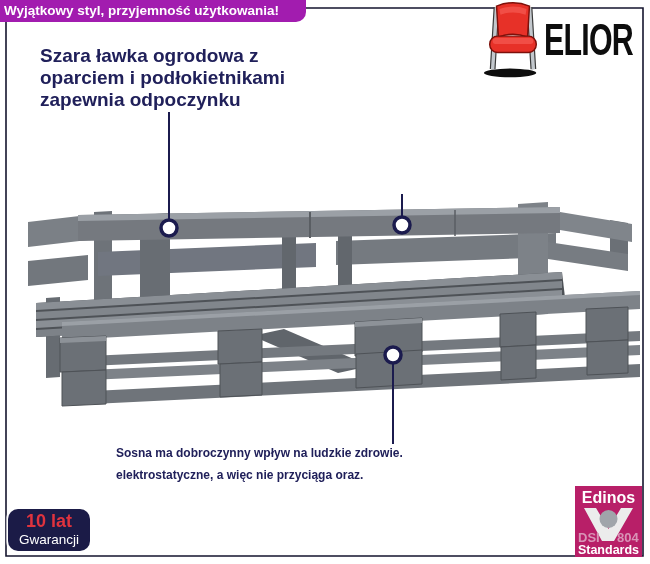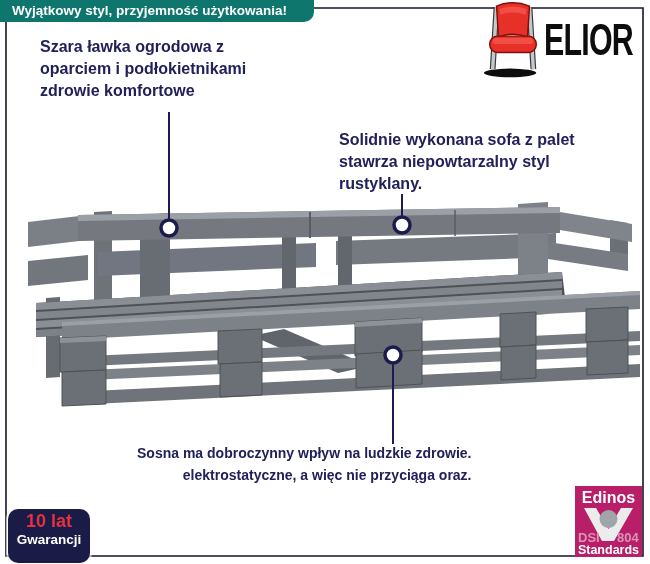"Wyjątkowy styl, przyjemność użytkowania!" .banner { background: #0f766e -> #a21caf; padding-left: 12px -> 4px }
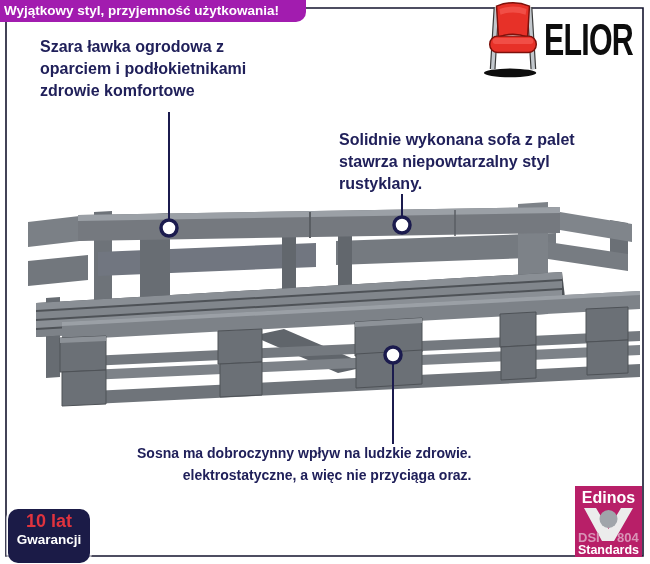"Szara ławka ogrodowa z" .co1 { font-size: 16px -> 19px; top: 36px -> 45px }
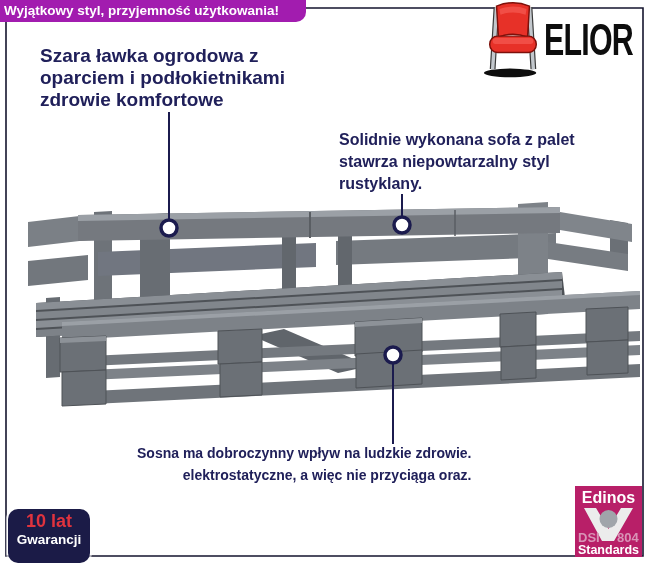"zdrowie komfortowe" div { text: zdrowie komfortowe -> zapewnia odpoczynku }
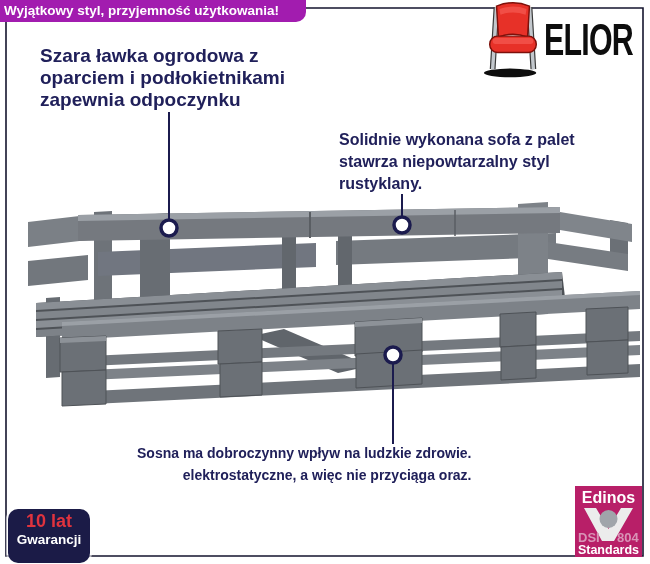"Solidnie wykonana sofa z palet" div.callout { html: <div> <div>Solidnie wykonana sofa z palet</div> <div>stawrza niepowtarzalny styl</div> <div>rustyklany.</div> </div> -> none }
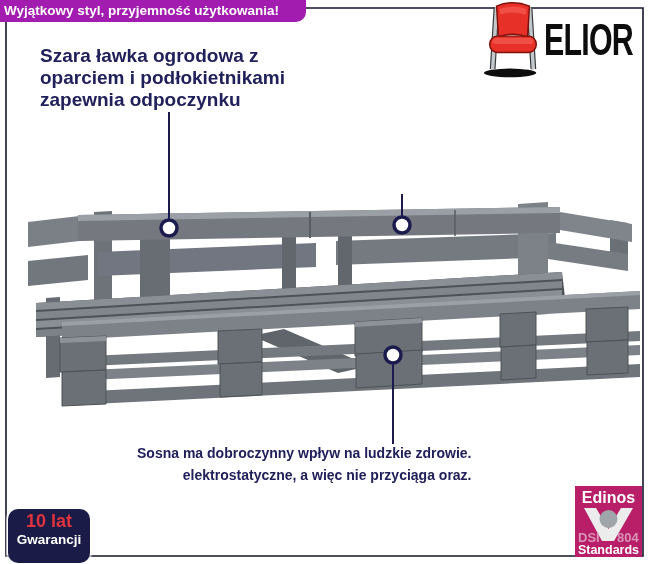"Sosna ma dobroczynny wpływ na" .co3 { font-size: 14px -> 12px; left: 137px -> 116px; text-align: right -> none }
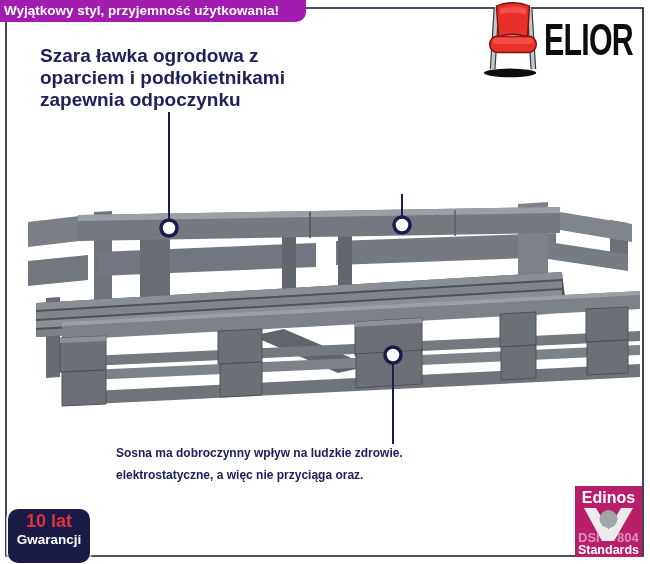"10 lat" .warranty { height: 54px -> 42px }
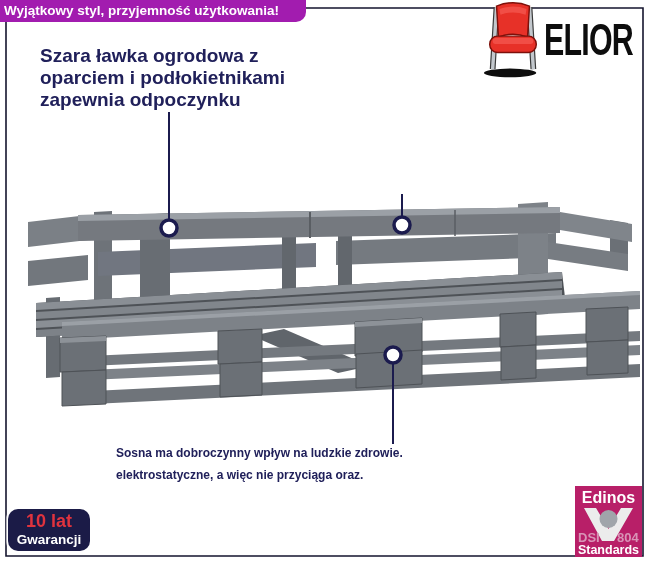"Gwarancji" .warranty .w2 { font-weight: bold -> normal }
